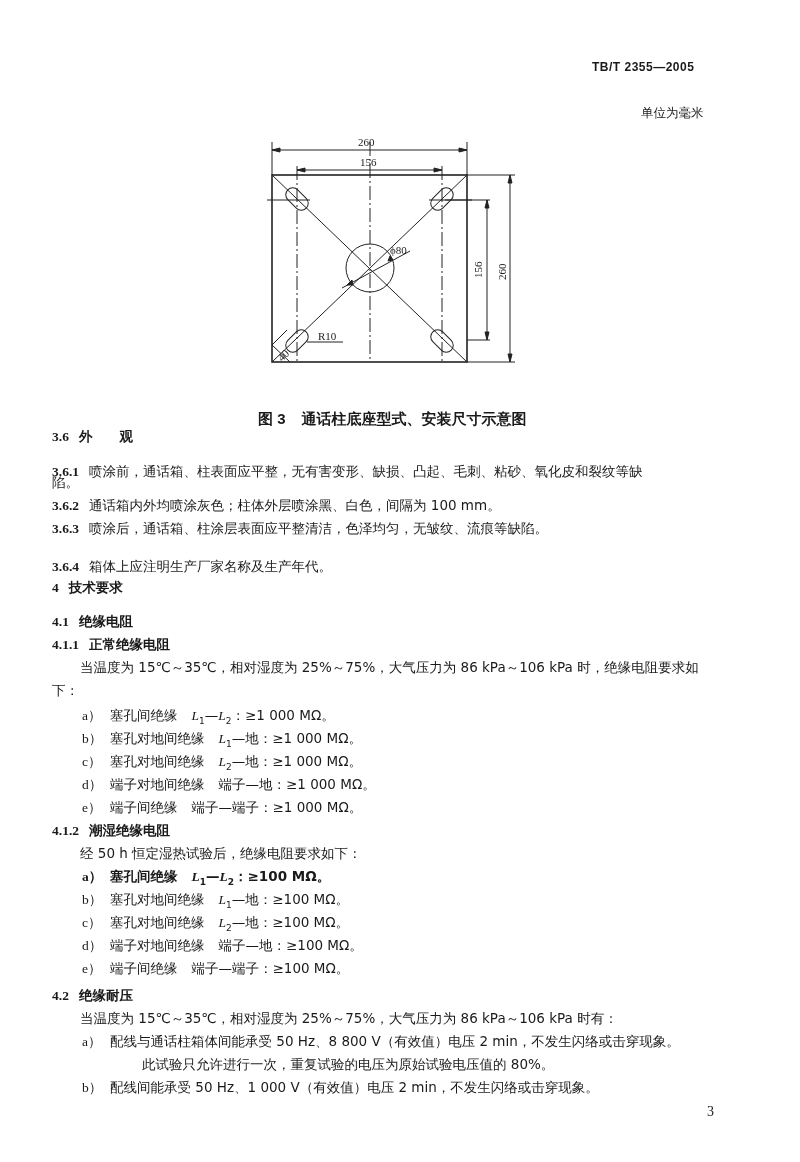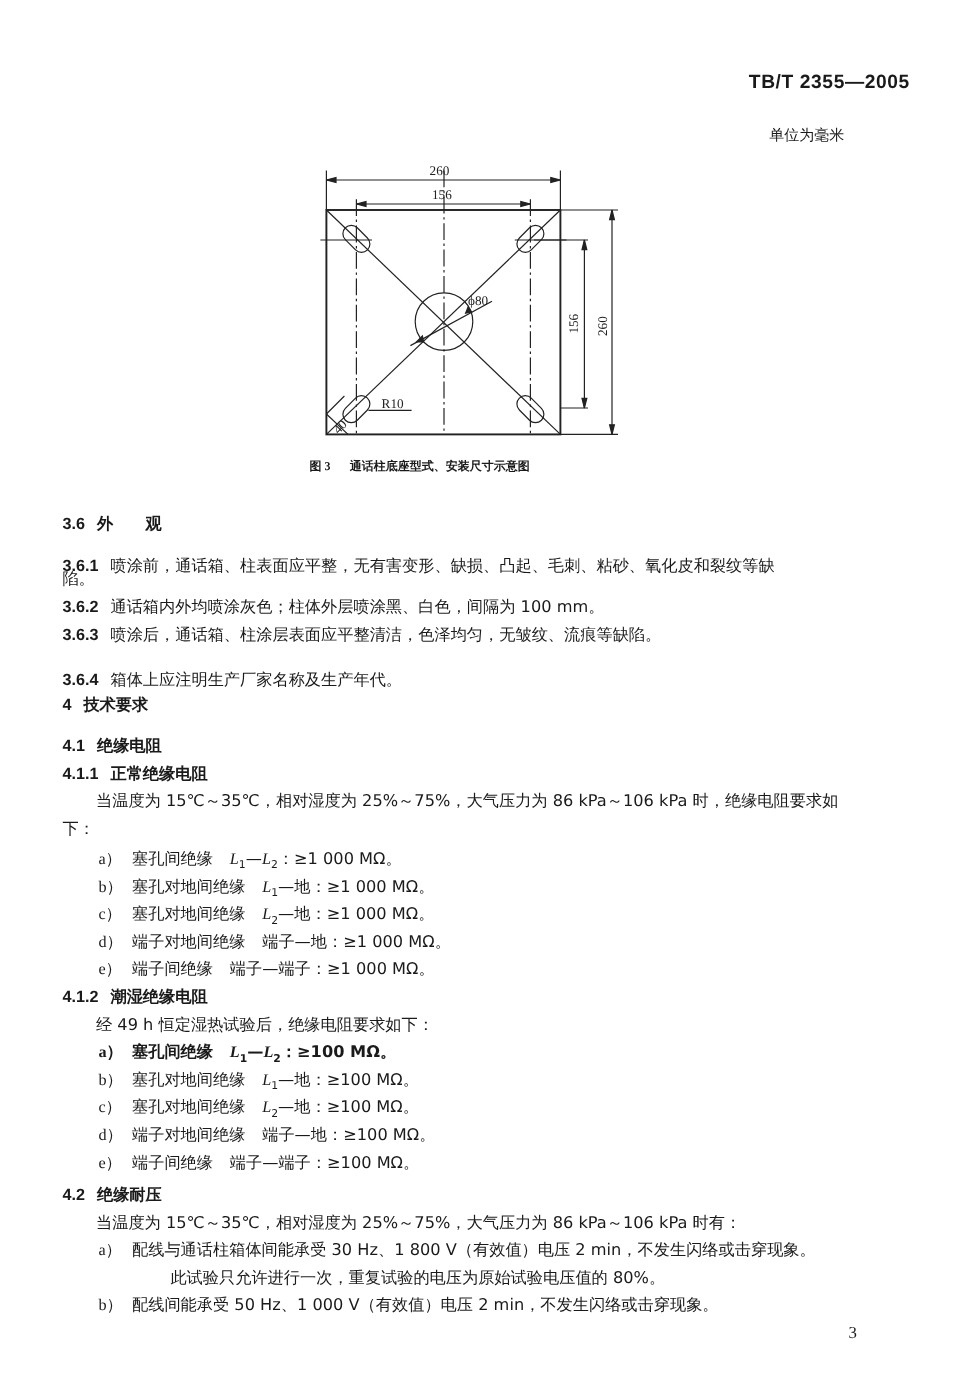"TB/T 2355—2005" .std-code { font-size: 16px -> 12px; left: 624px -> 592px }
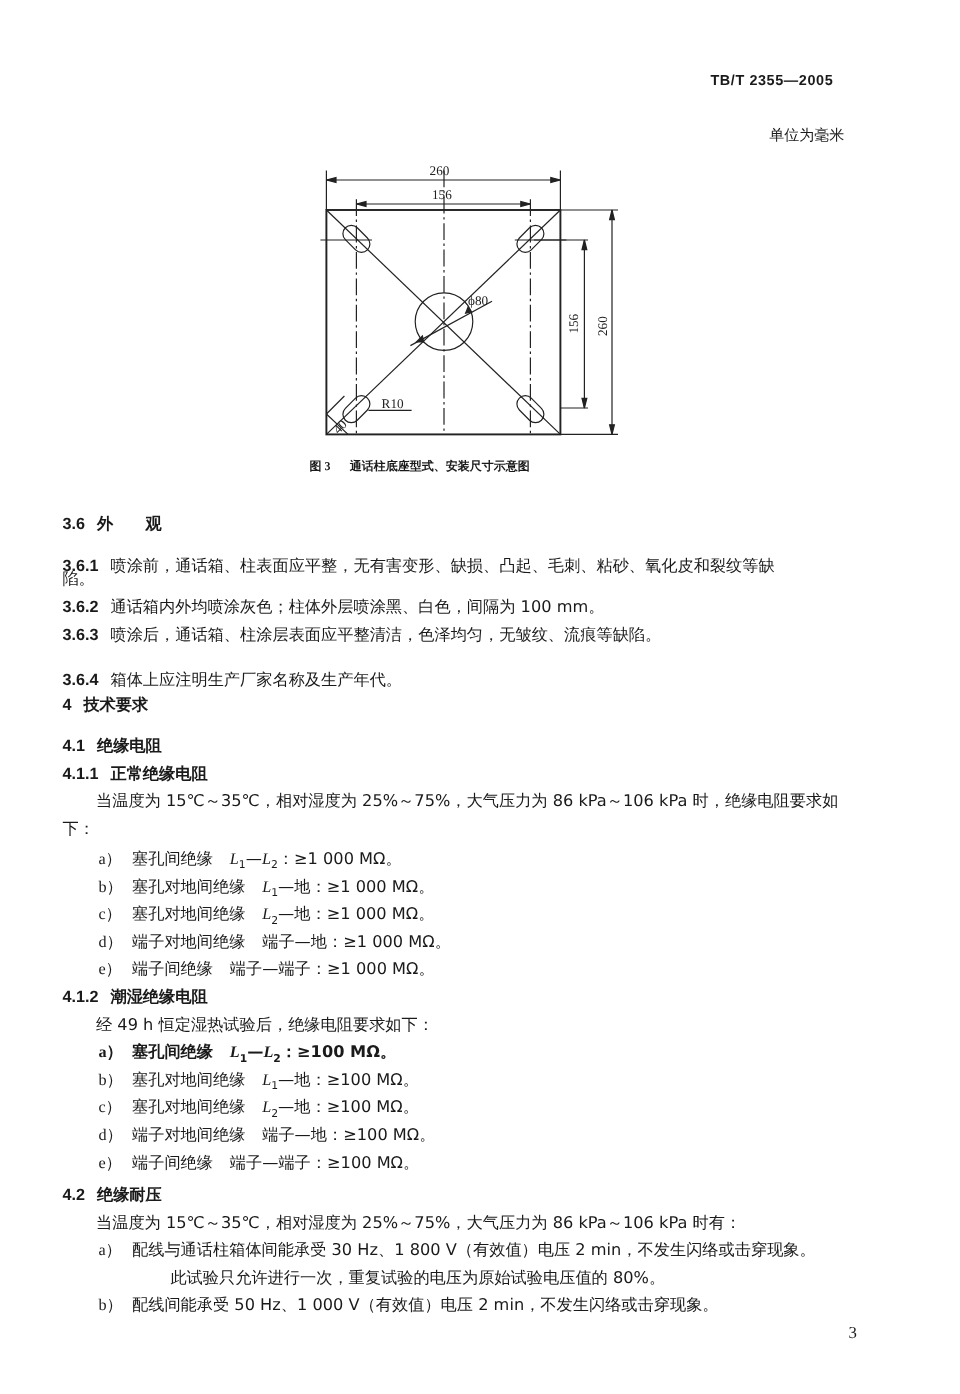"图 3 通话柱底座型式、安装尺寸示意图" .caption { font-family: Liberation Serif, serif -> Liberation Sans, sans-serif; font-size: 10px -> 15px; top: 382px -> 410px }
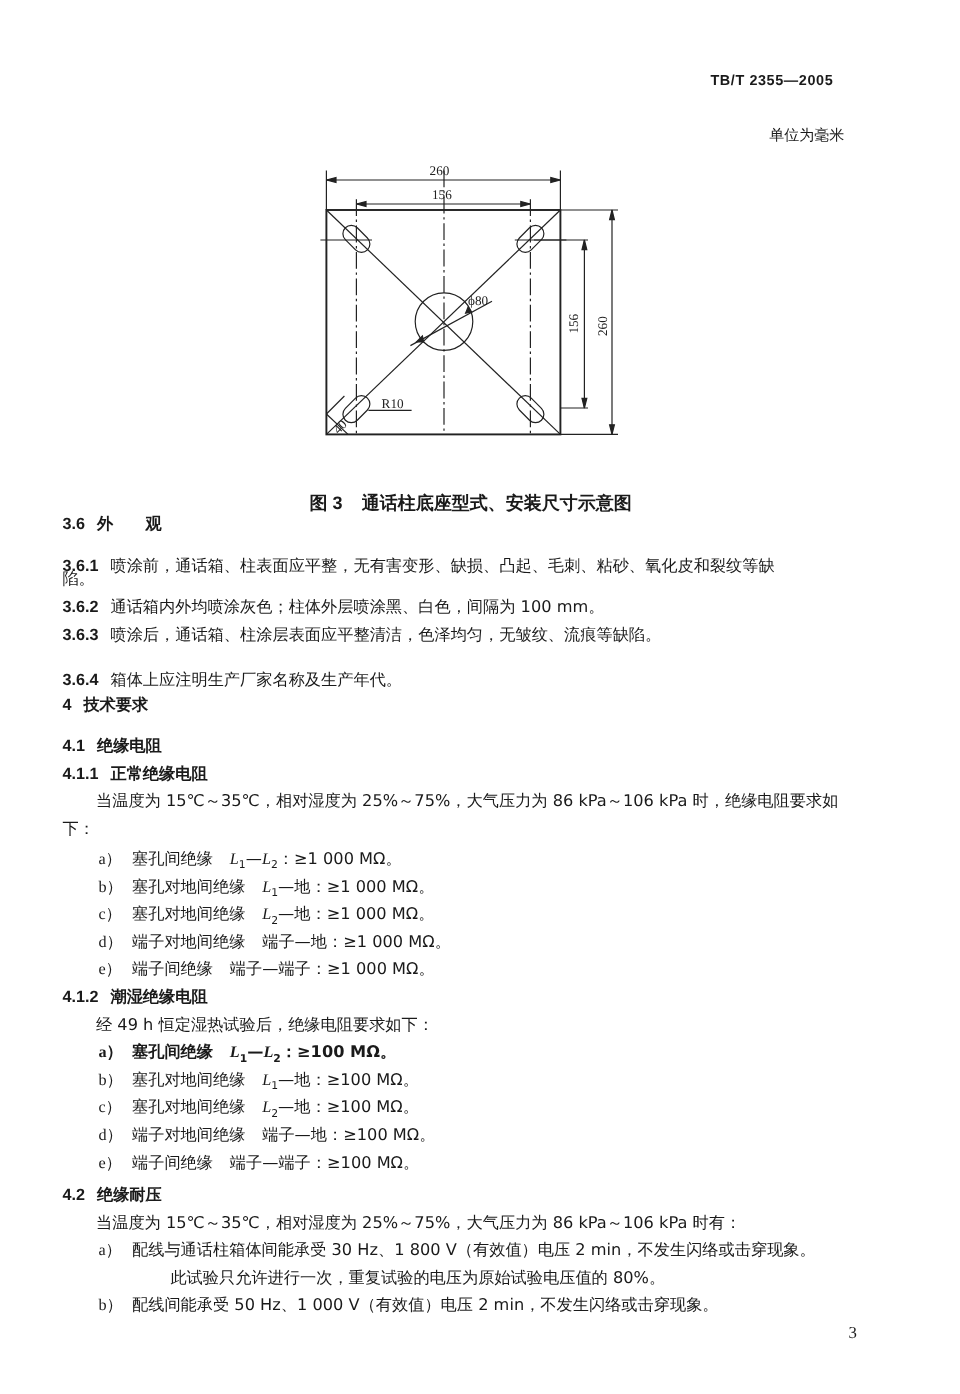"3.6" .sec { font-family: Liberation Sans, sans-serif -> Liberation Serif, serif }
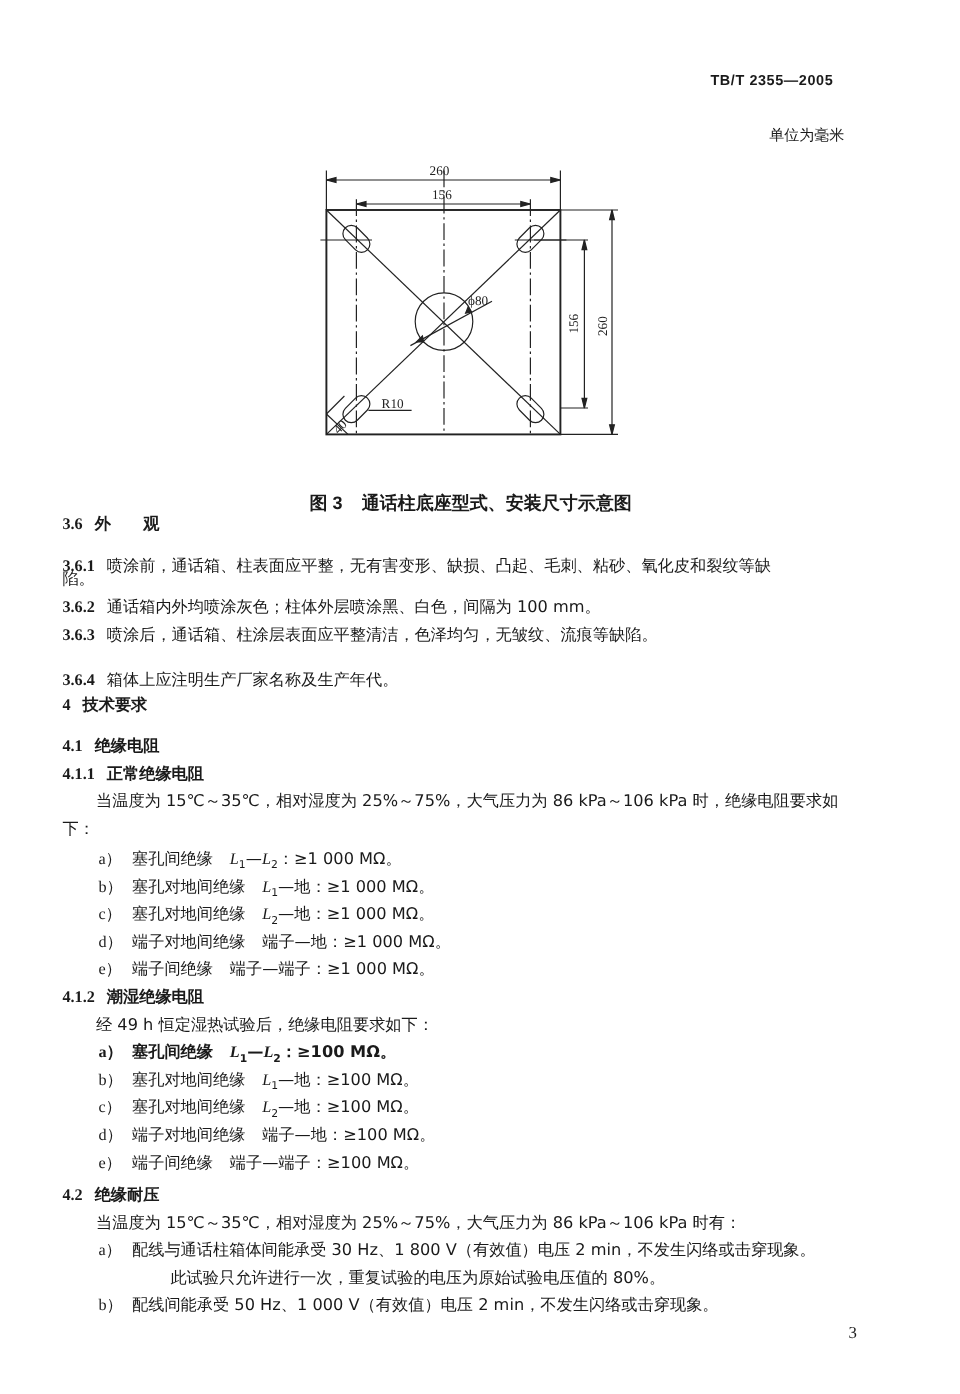"经 49 h 恒定湿热试验后，绝缘电阻要求如下：" div.line { text: 49 -> 50 }
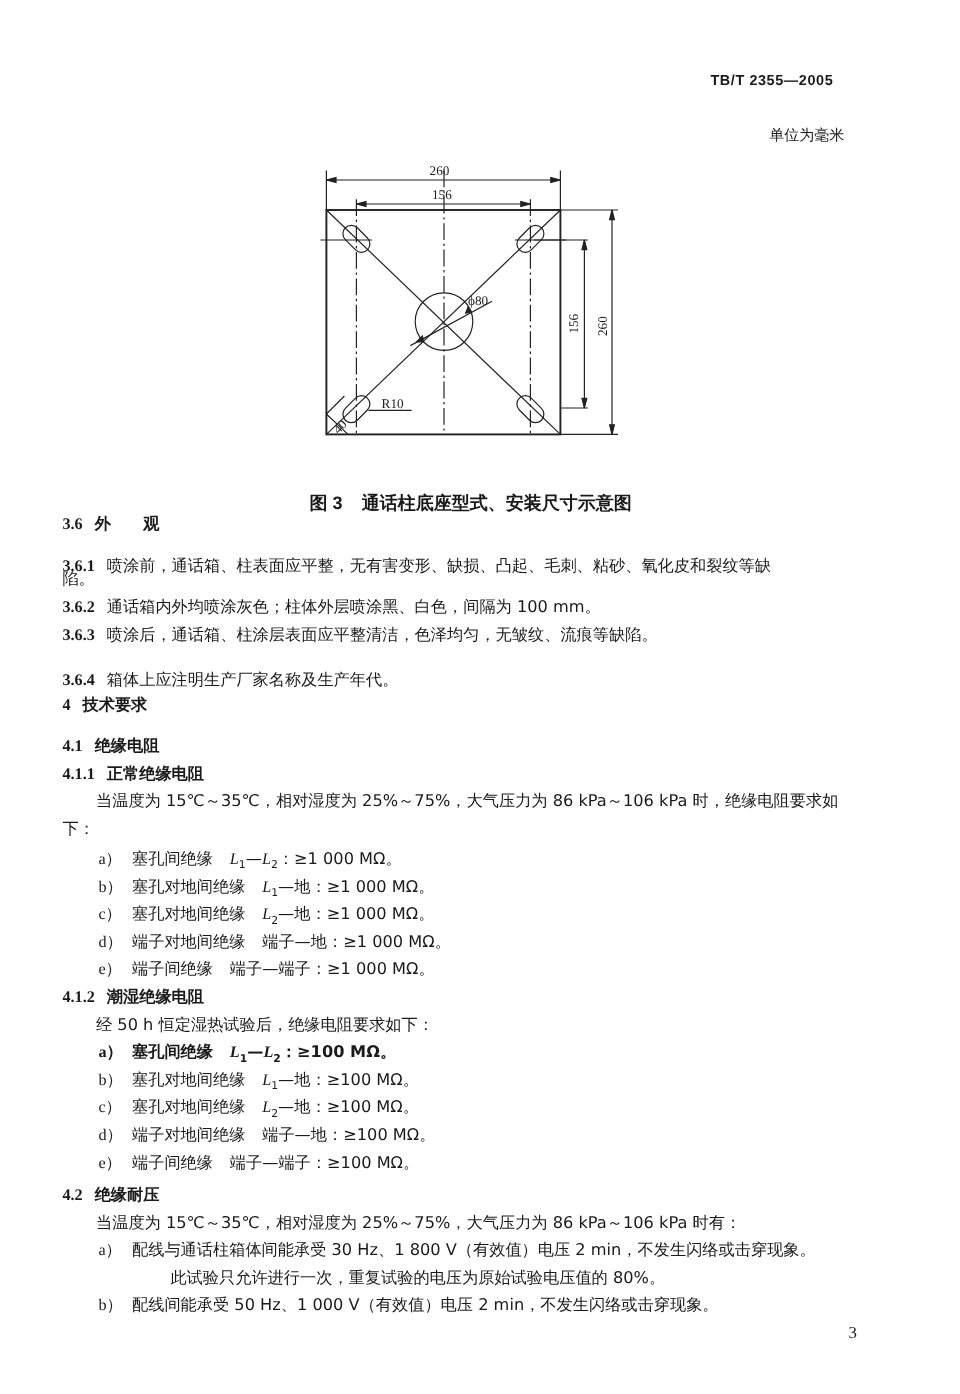"配线与通话柱箱体间能承受 30 Hz、1 800 V（有效值）电压" span { text: 30 Hz、1 800 -> 50 Hz、8 800 }
